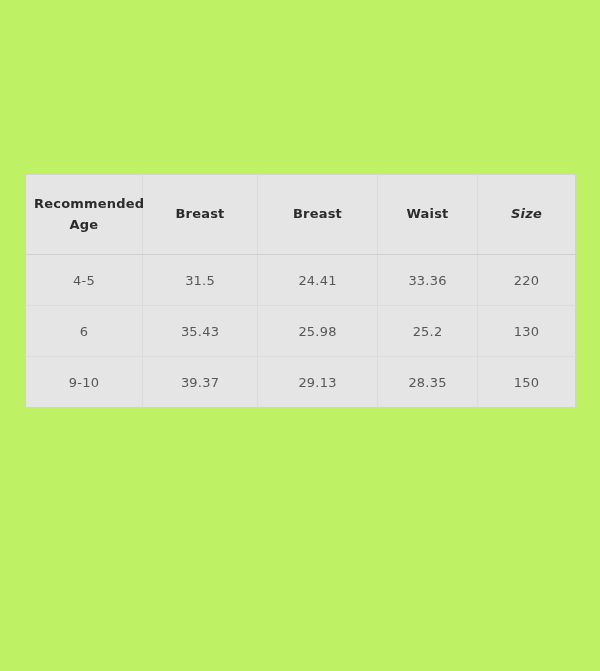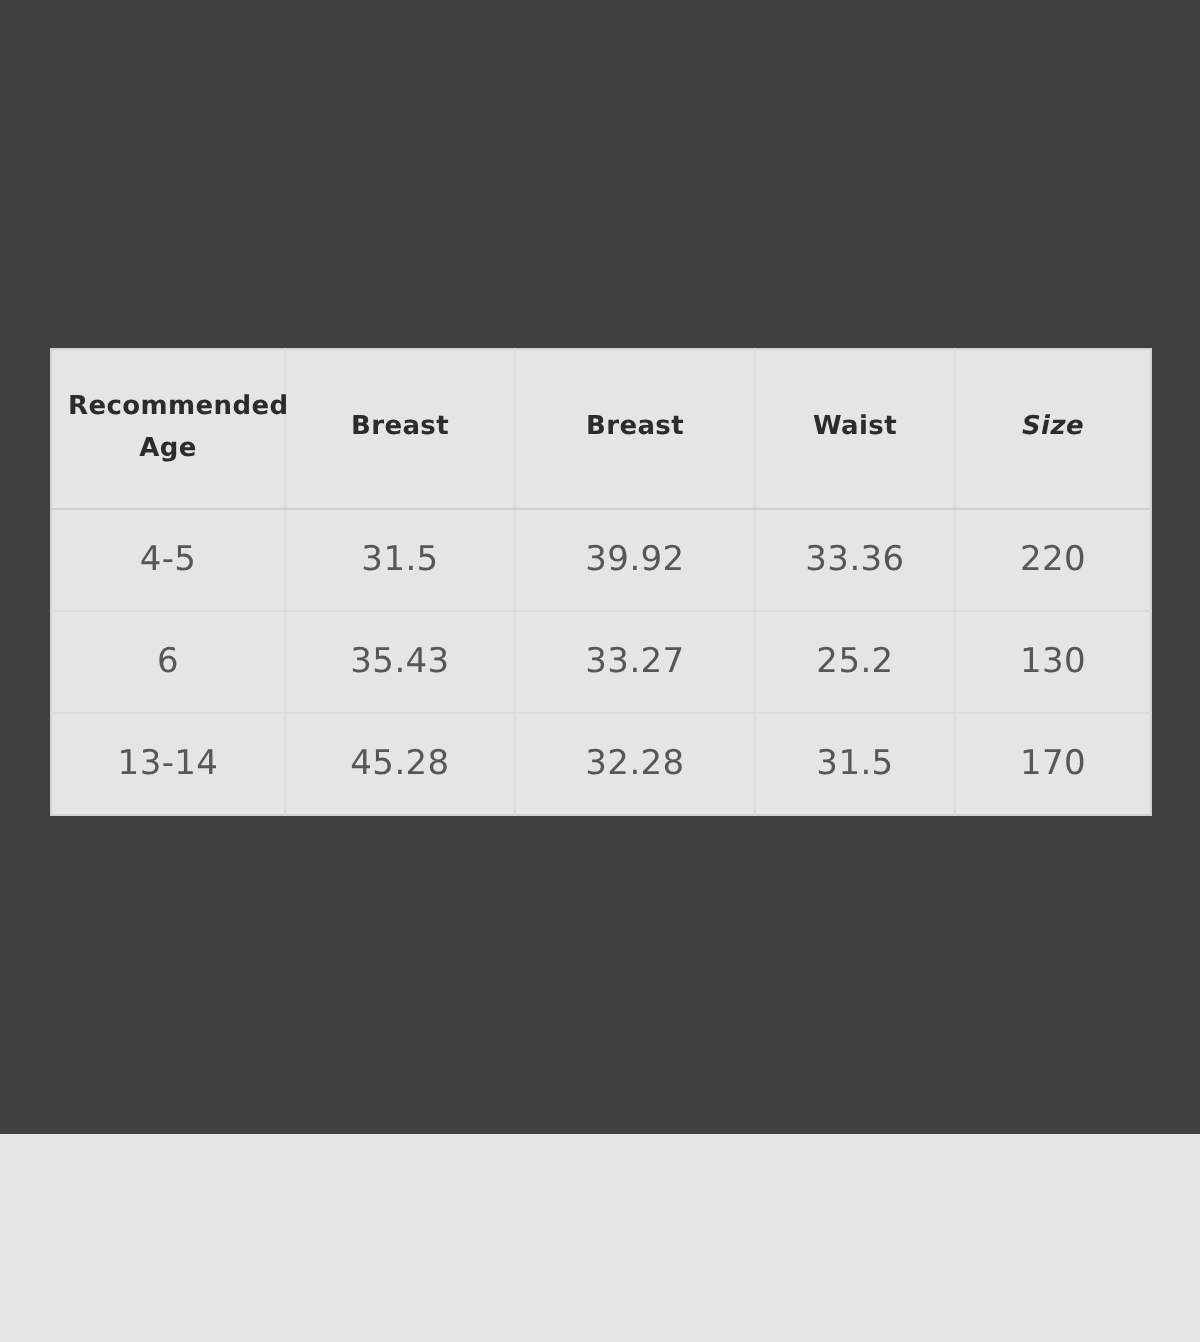"Recommended Age" .page { background: #404040 -> #bef264; height: 567px -> 671px }
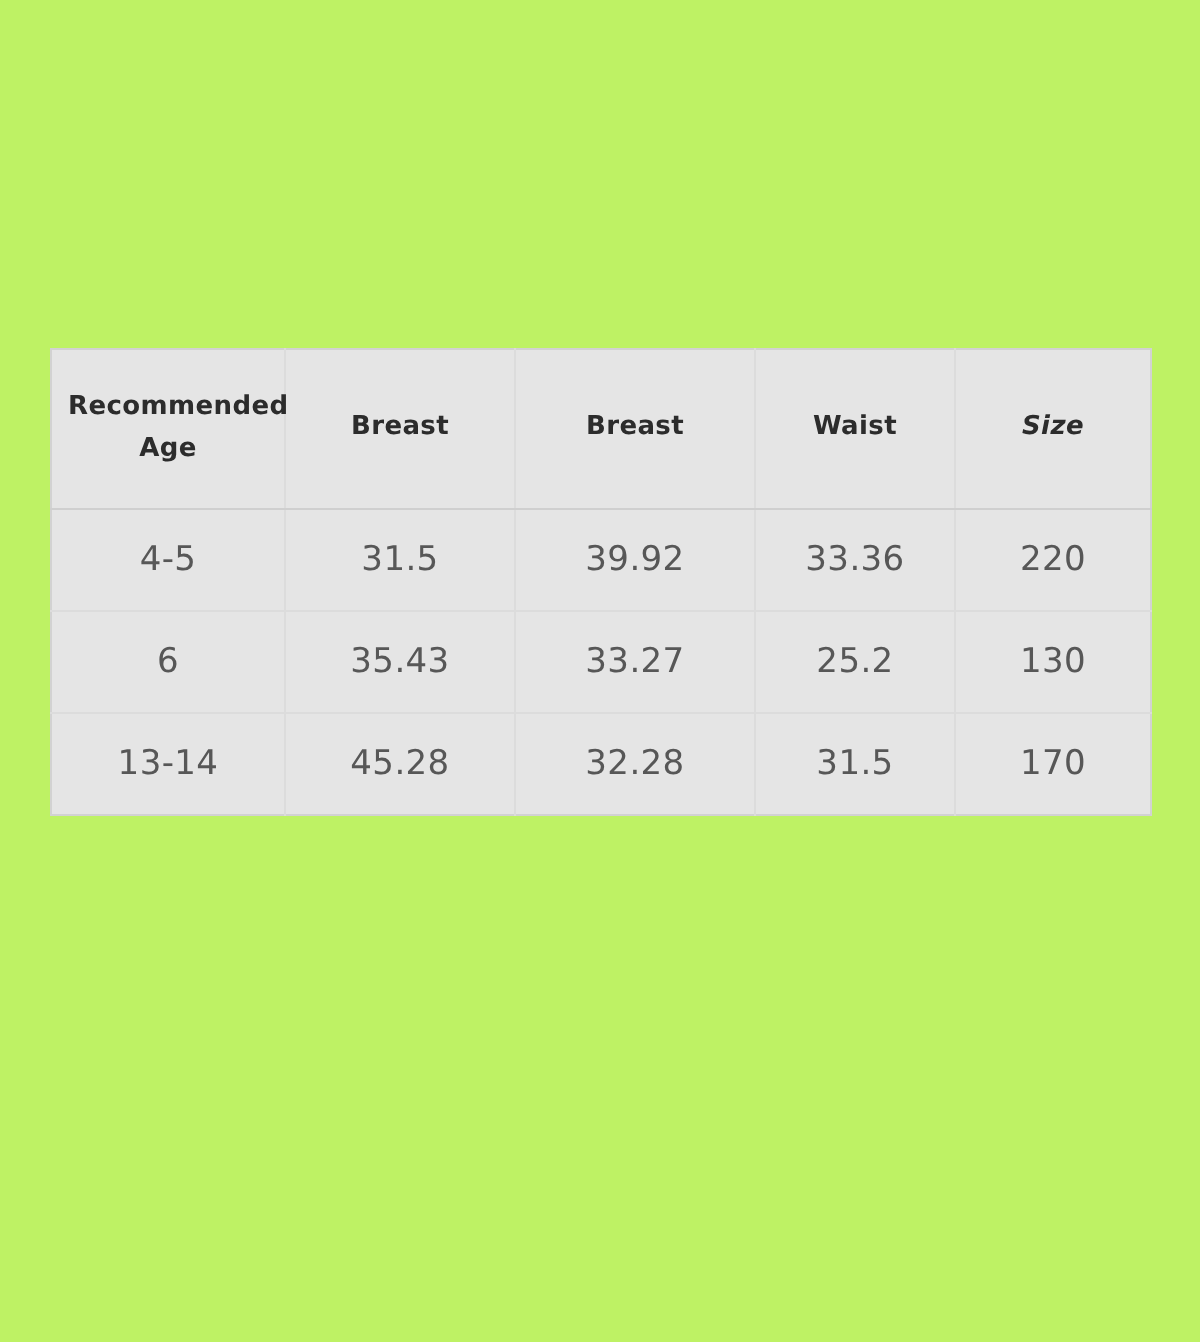"4-5" table.size-chart td { font-size: 17px -> 13px }
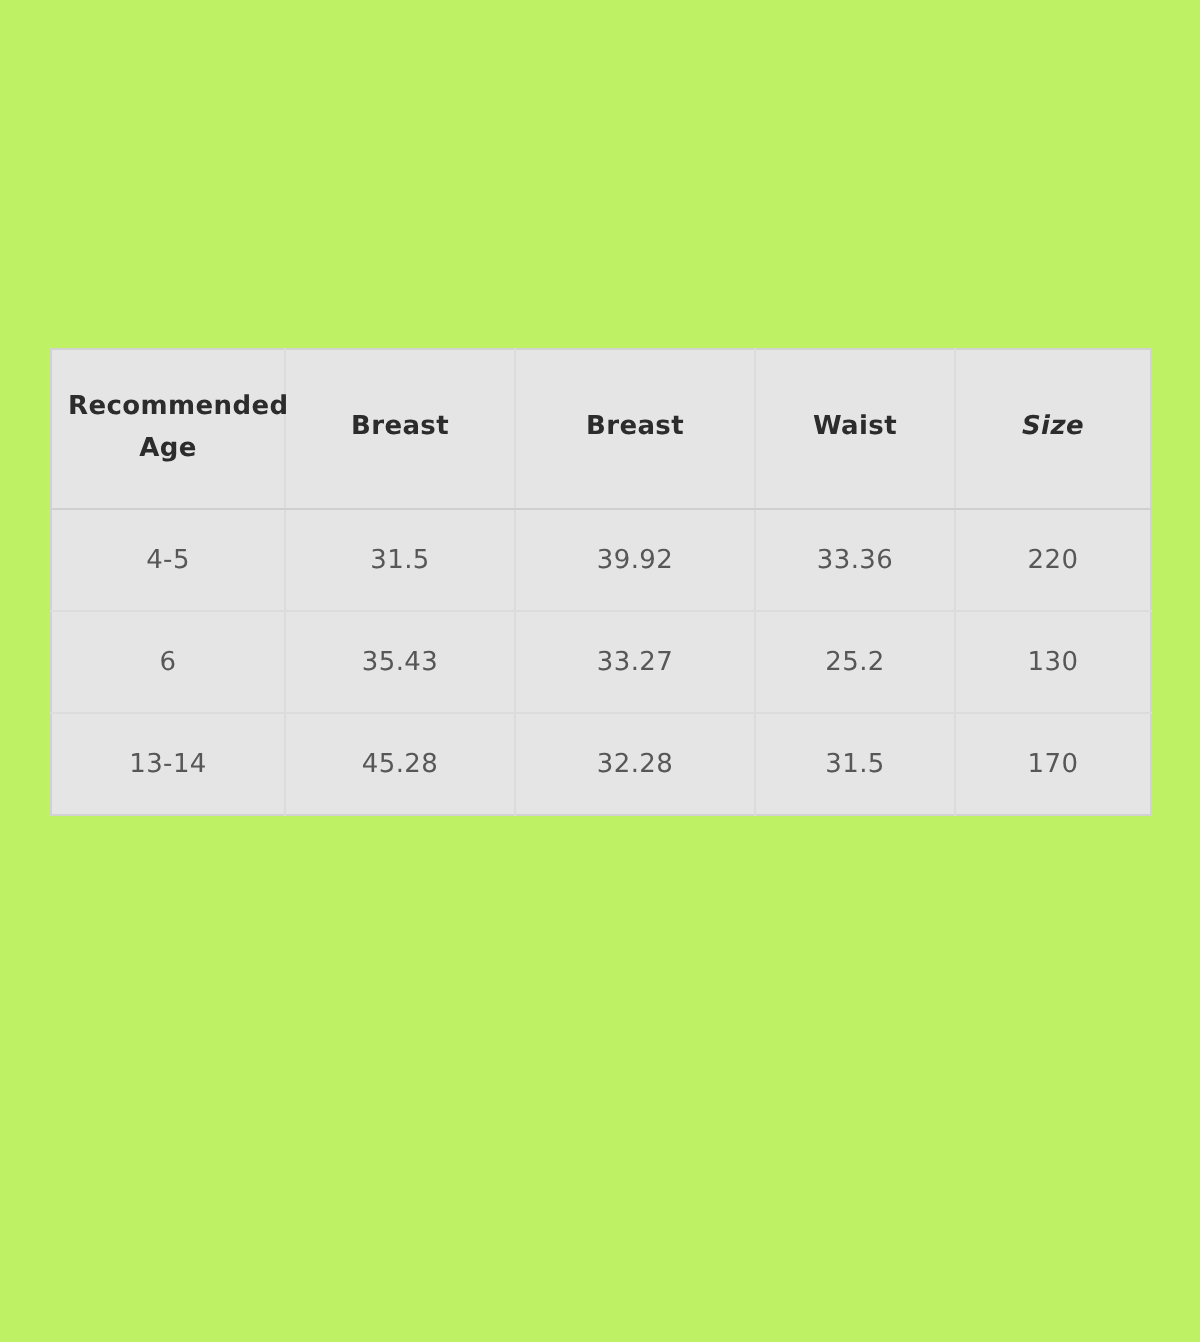"39.92" td { text: 39.92 -> 24.41 }
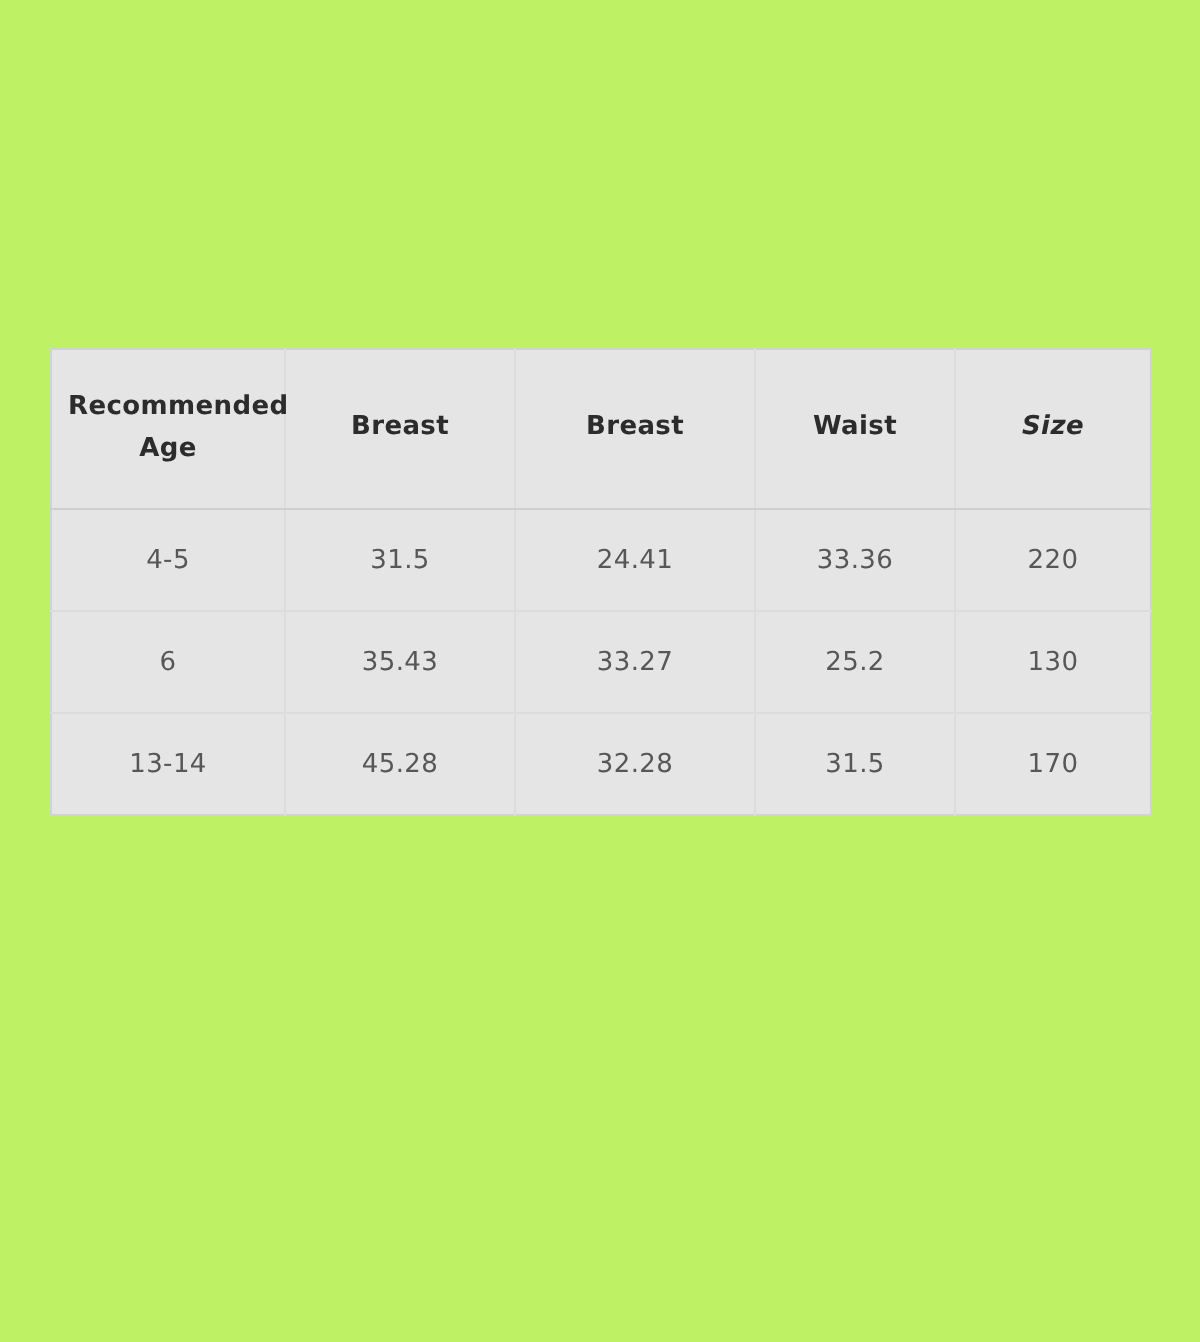"33.27" td { text: 33.27 -> 25.98 }
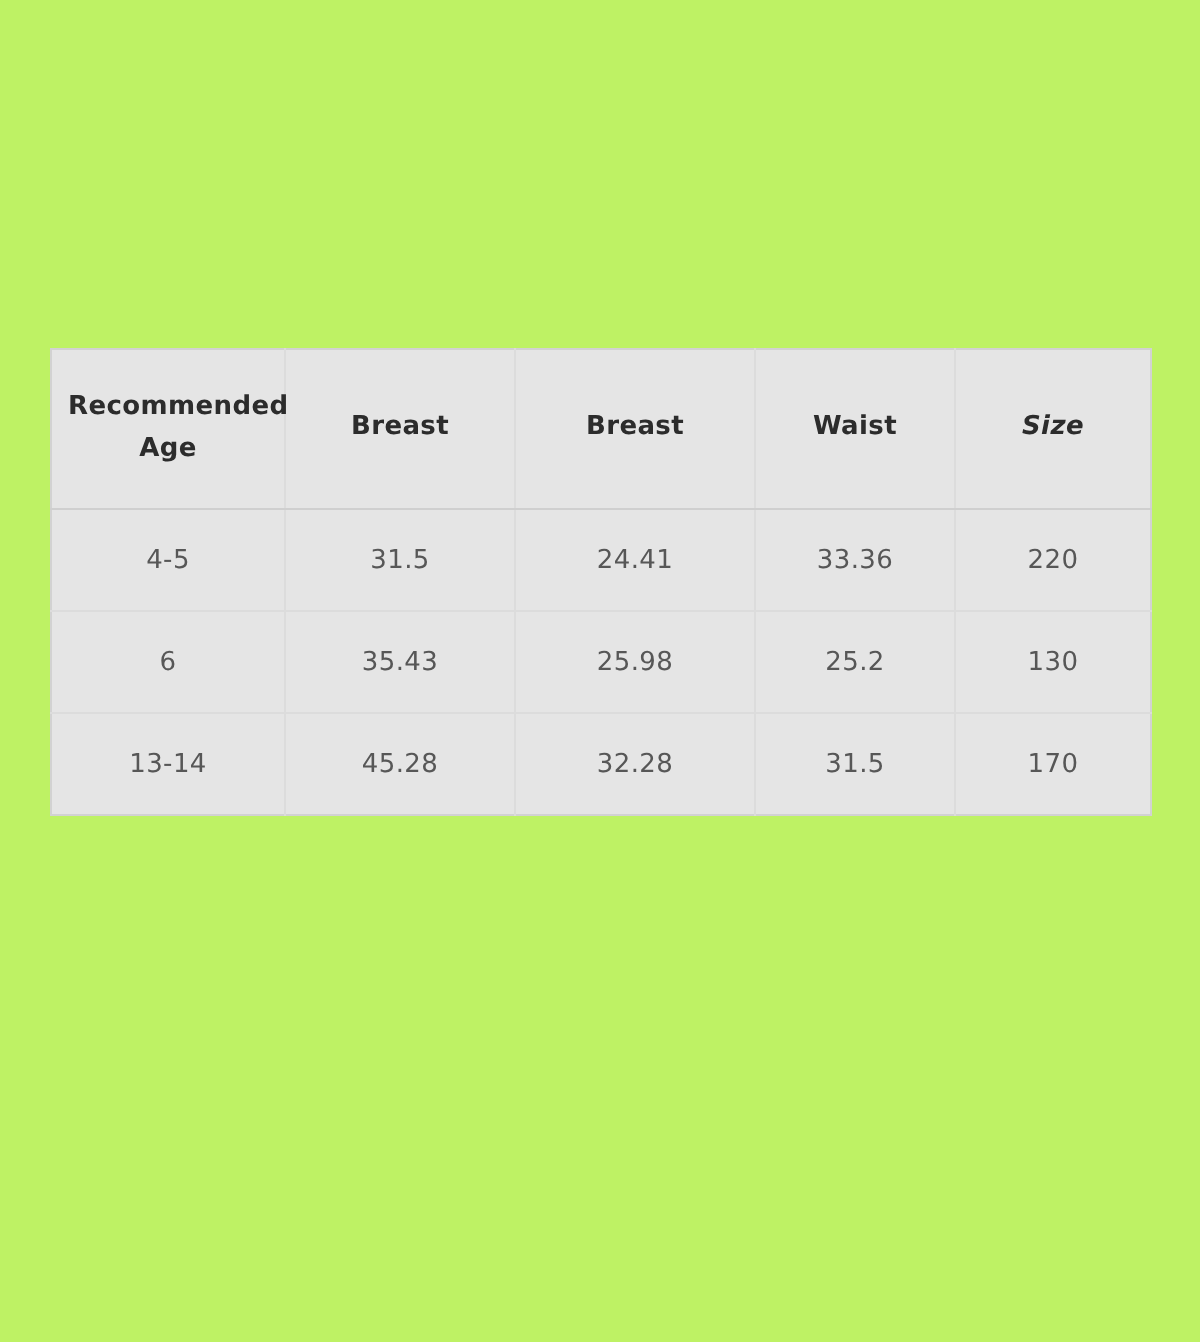"9-10" tr { html: none -> <tr> <td>9-10</td> <td>39.37</td> <td>29.13</td> <td>28.35</td> <td>150</td> </tr> }
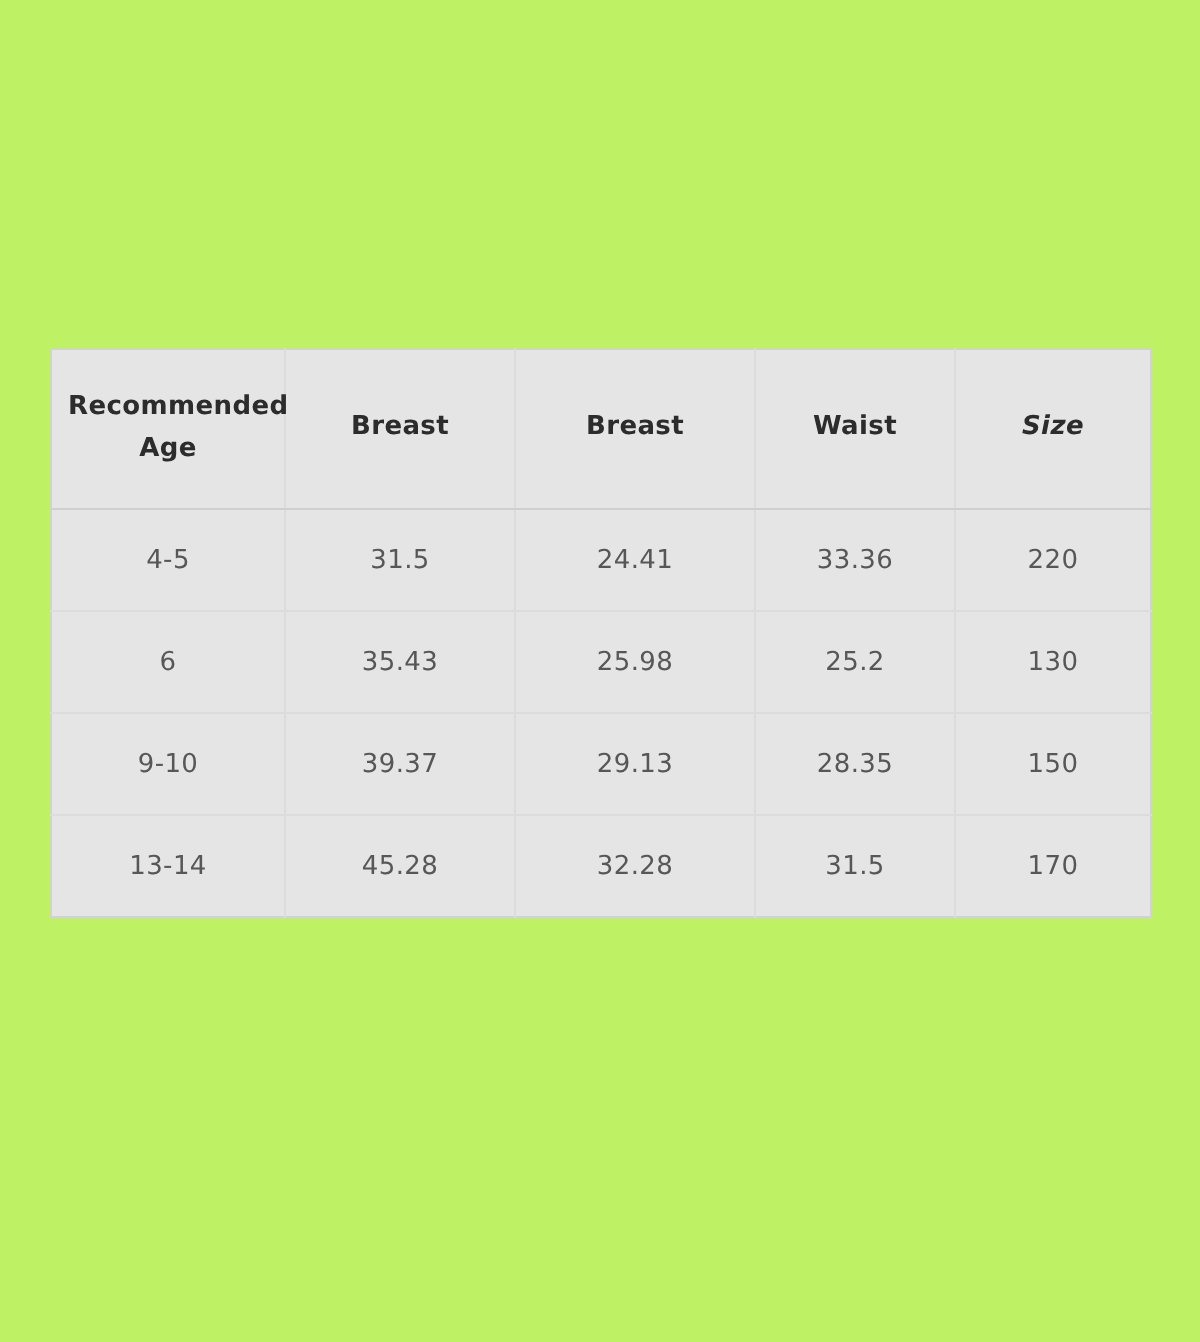"13-14" tr { html: <tr> <td>13-14</td> <td>45.28</td> <td>32.28</td> <td>31.5</td> <td>170</td> </tr> -> none }
